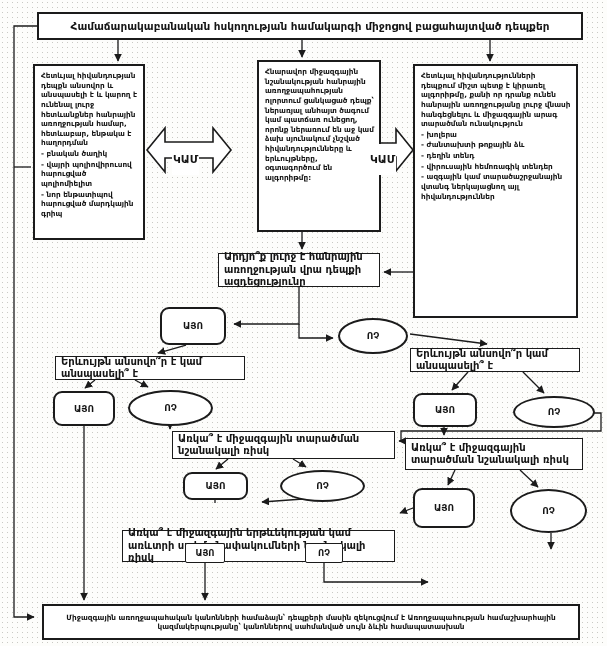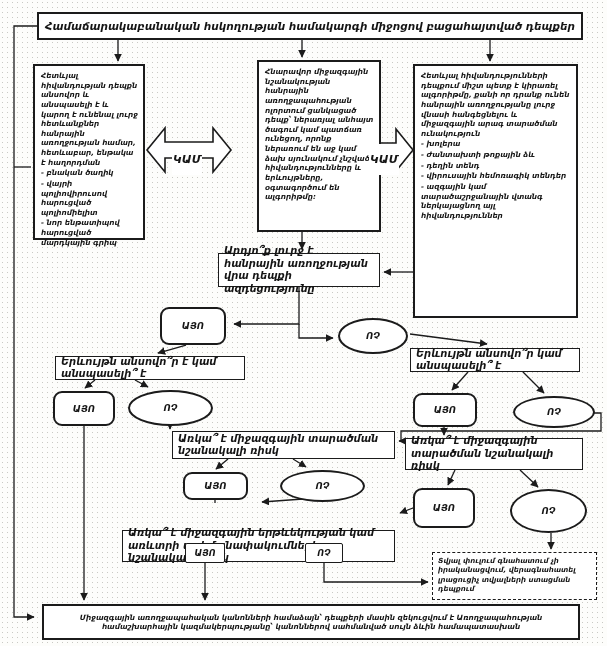"Համաճարակաբանական հսկողության համակարգի" #canvas { font-style: italic -> none }
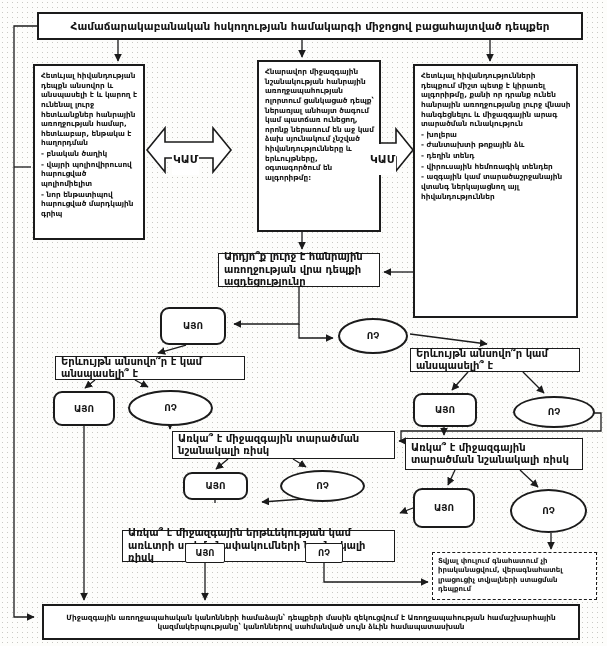"Տվյալ փուլում գնահատում չի իրականացվում," div.node { html: <div>Տվյալ փուլում գնահատում չի իրականացվում, վերագնահատել լրացուցիչ տվյալների ստացման դեպքում</div> -> none }
